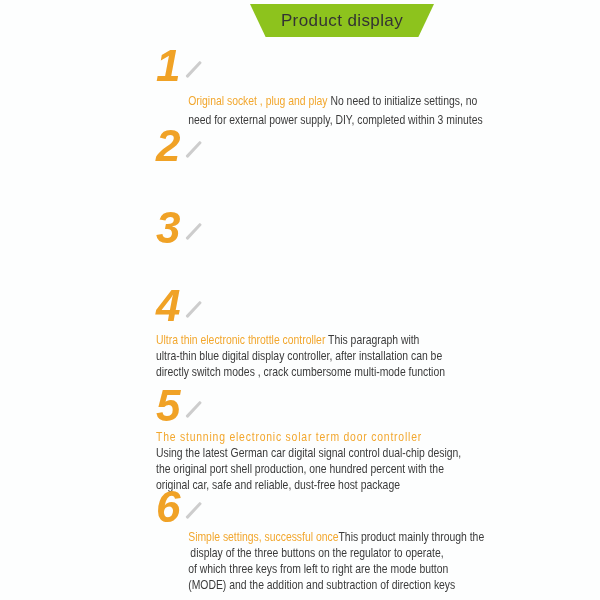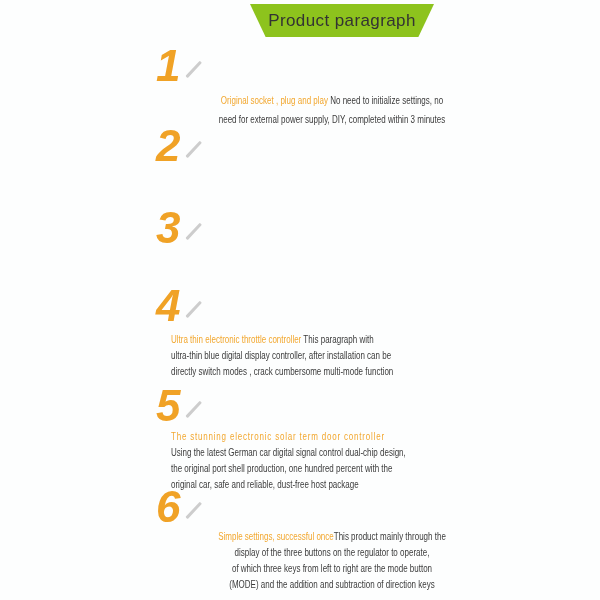"Product paragraph" span.badge-label { text: paragraph -> display }
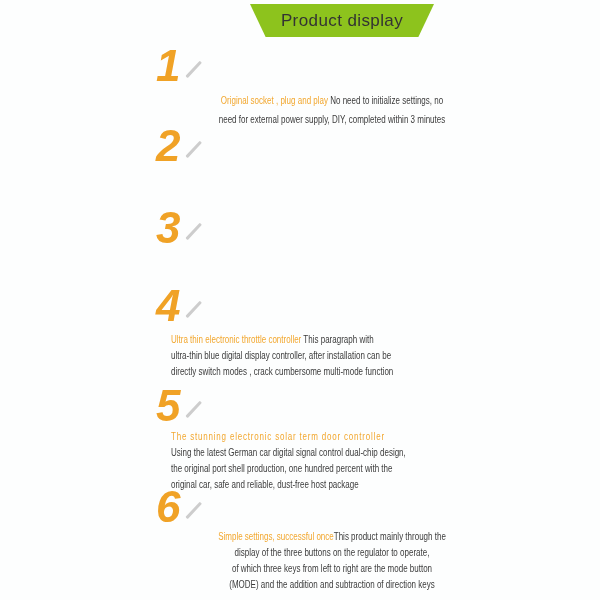"Original socket , plug and" .para { font-size: 10px -> 13px; left: 171px -> 156px }
